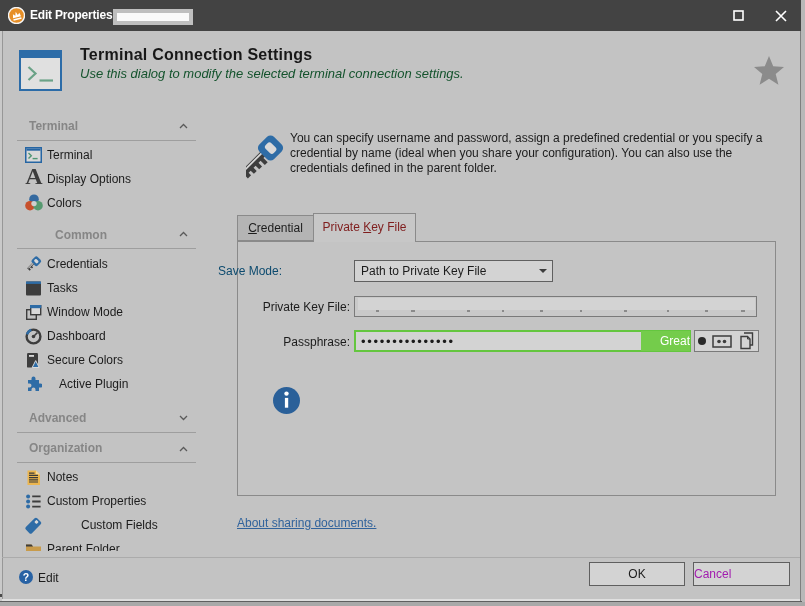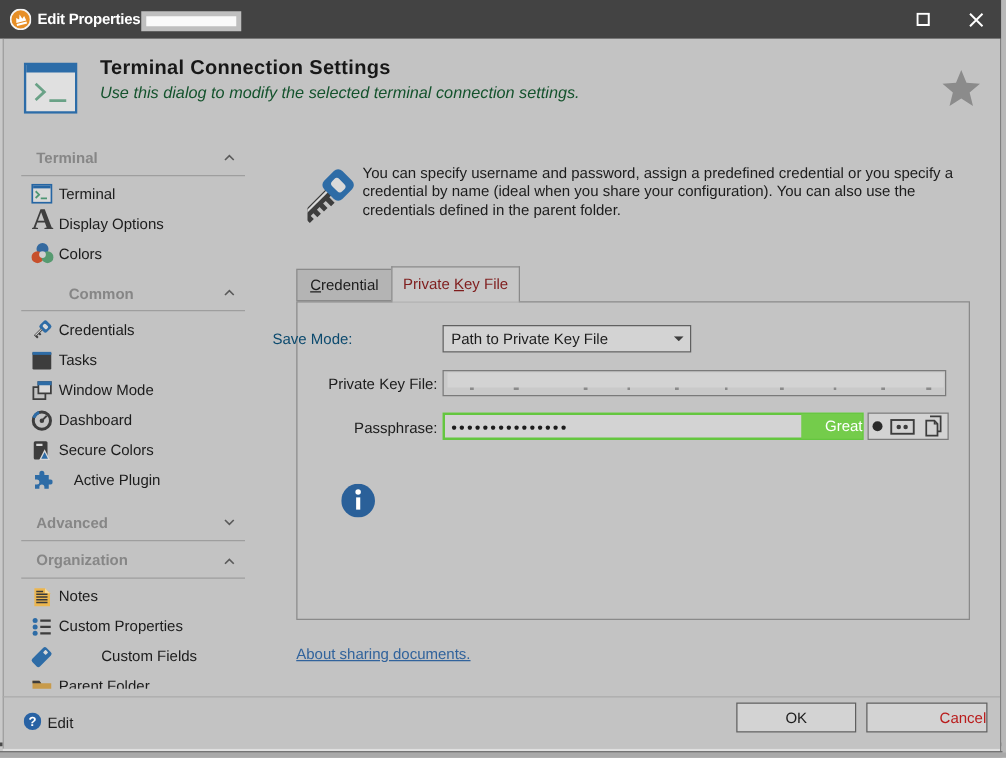"Cancel" div.abs { color: #b91c1c -> #a21caf; text-align: right -> left }
